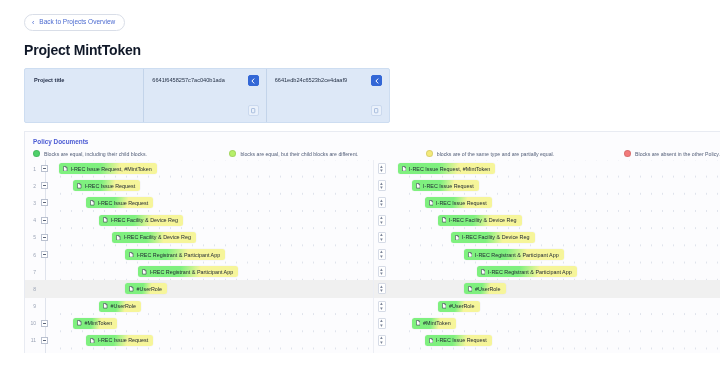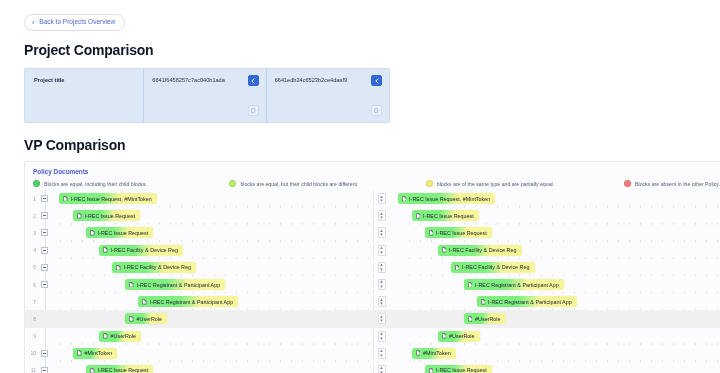"Project Comparison" h1.section-title { text: Comparison -> MintToken }
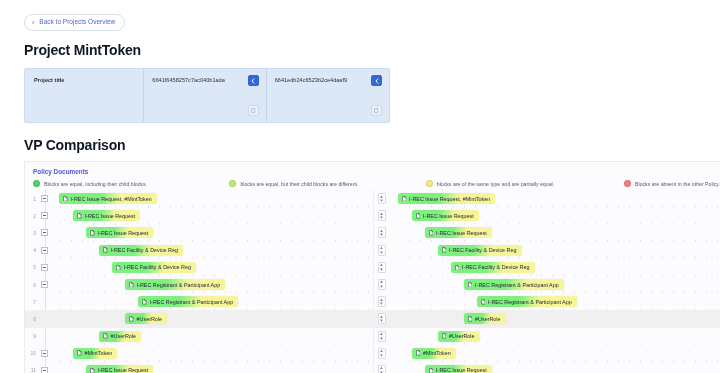"VP Comparison" h1.section-title { html: <h1>VP Comparison</h1> -> none }
